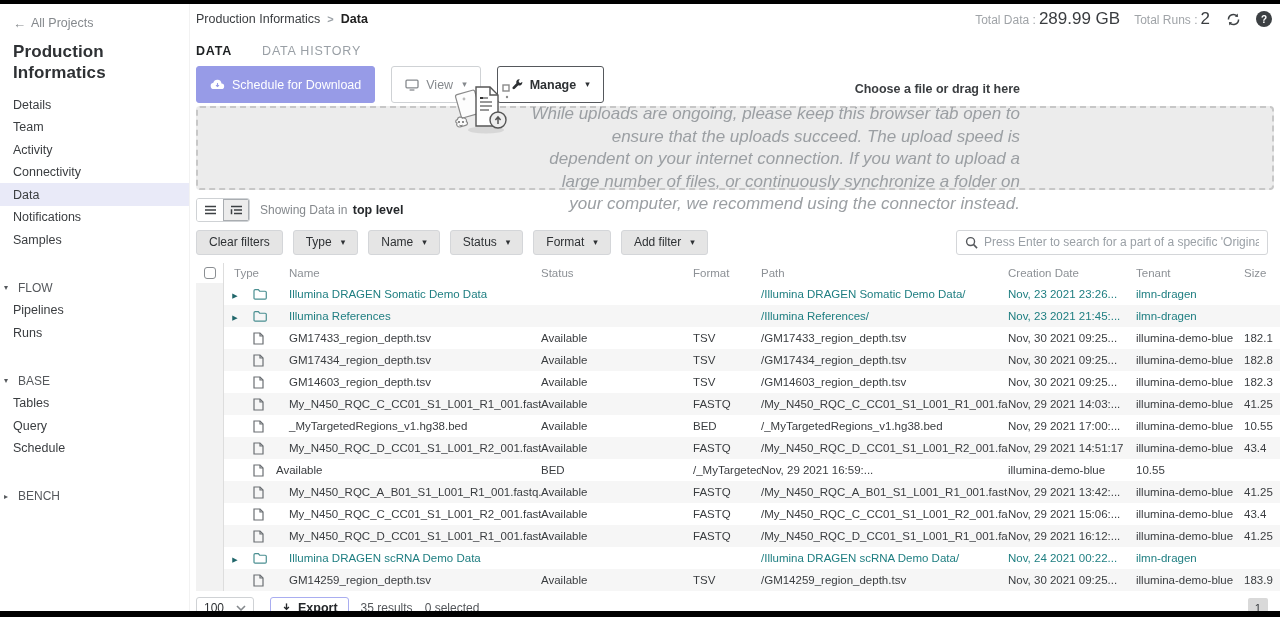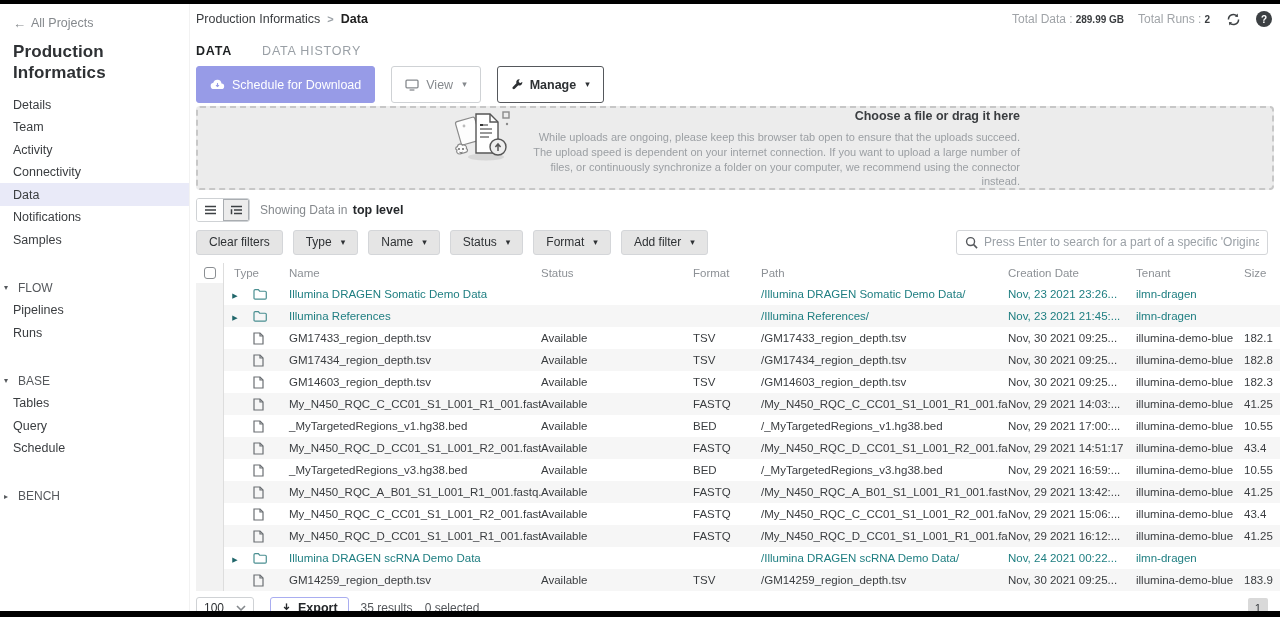"289.99 GB" .stat b { font-size: 10px -> 17px; font-weight: 700 -> 400 }
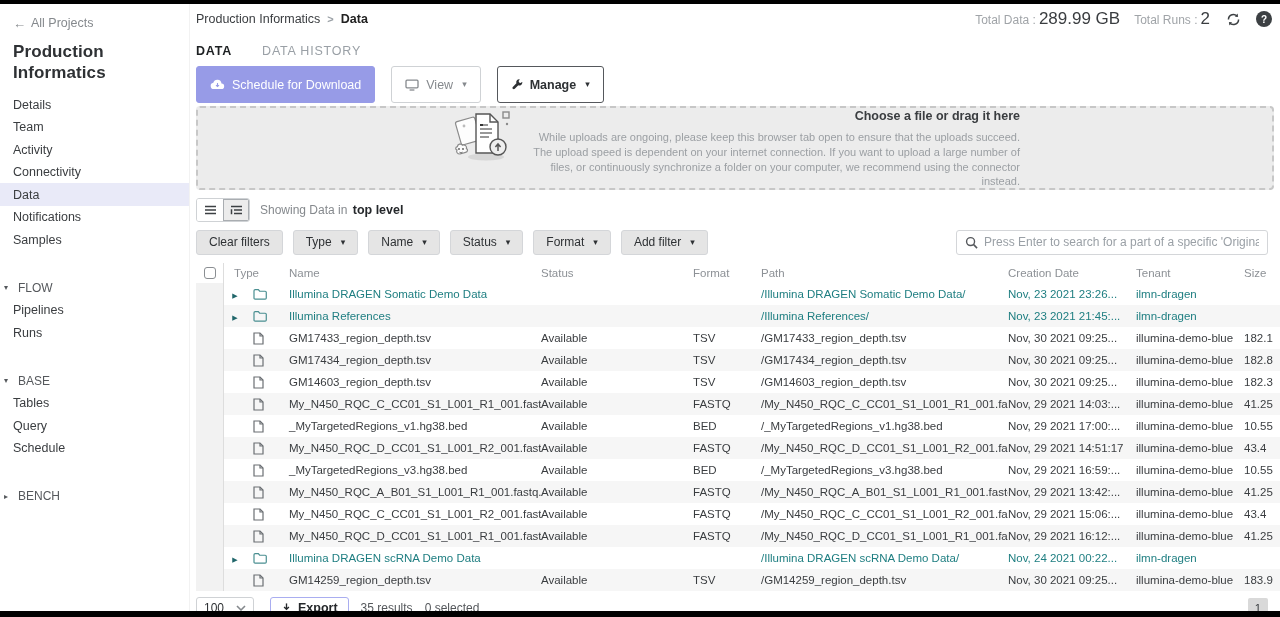"While uploads are ongoing, please" .dz-desc { font-size: 11px -> 17px; font-style: none -> italic }
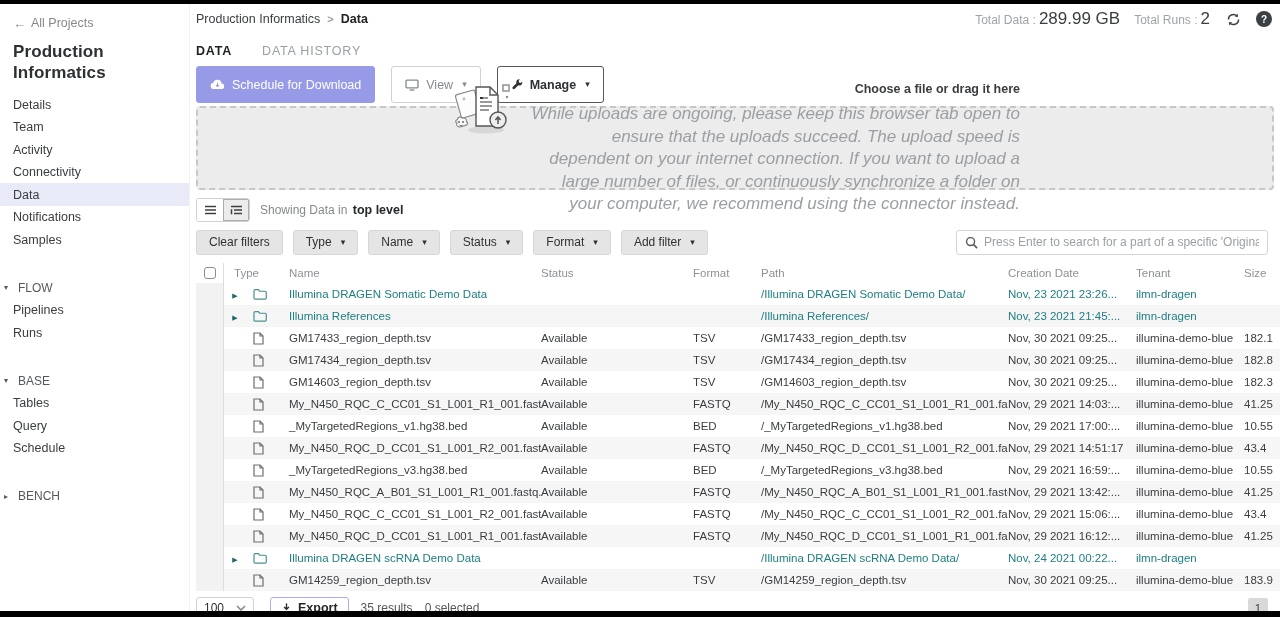"_MyTargetedRegions_v3.hg38.bed" div.cell { html: <div>_MyTargetedRegions_v3.hg38.bed</div> -> none }
